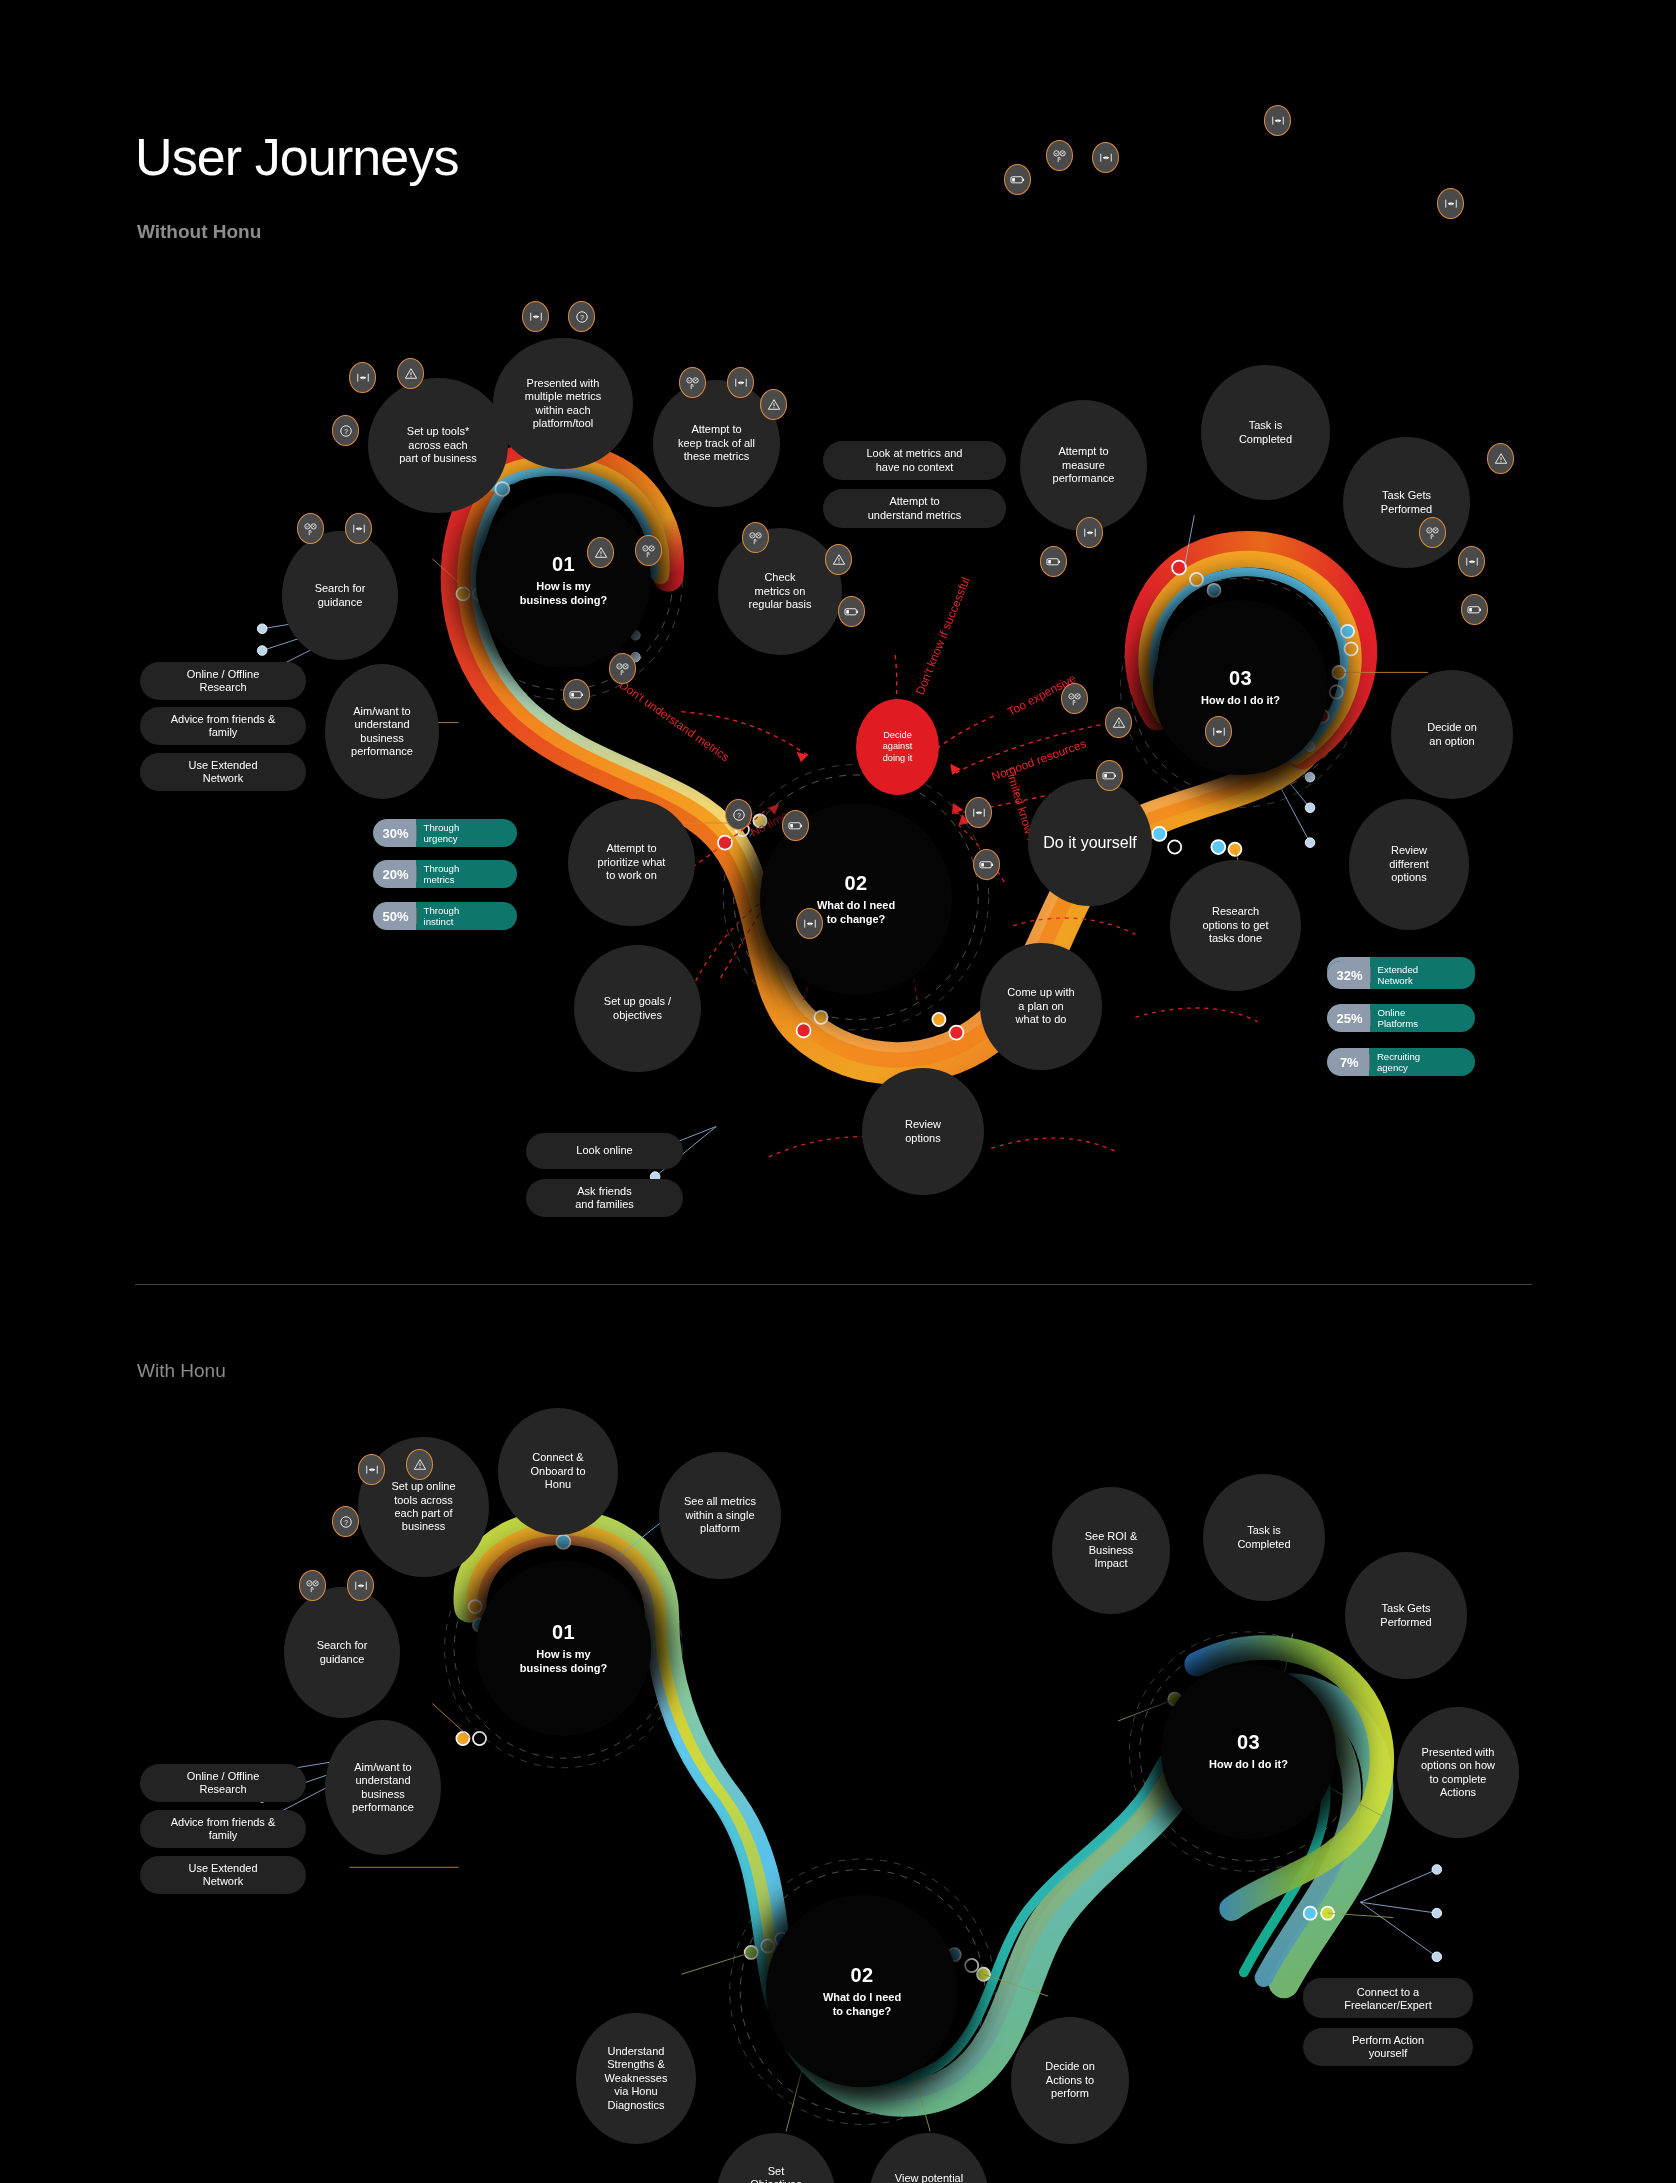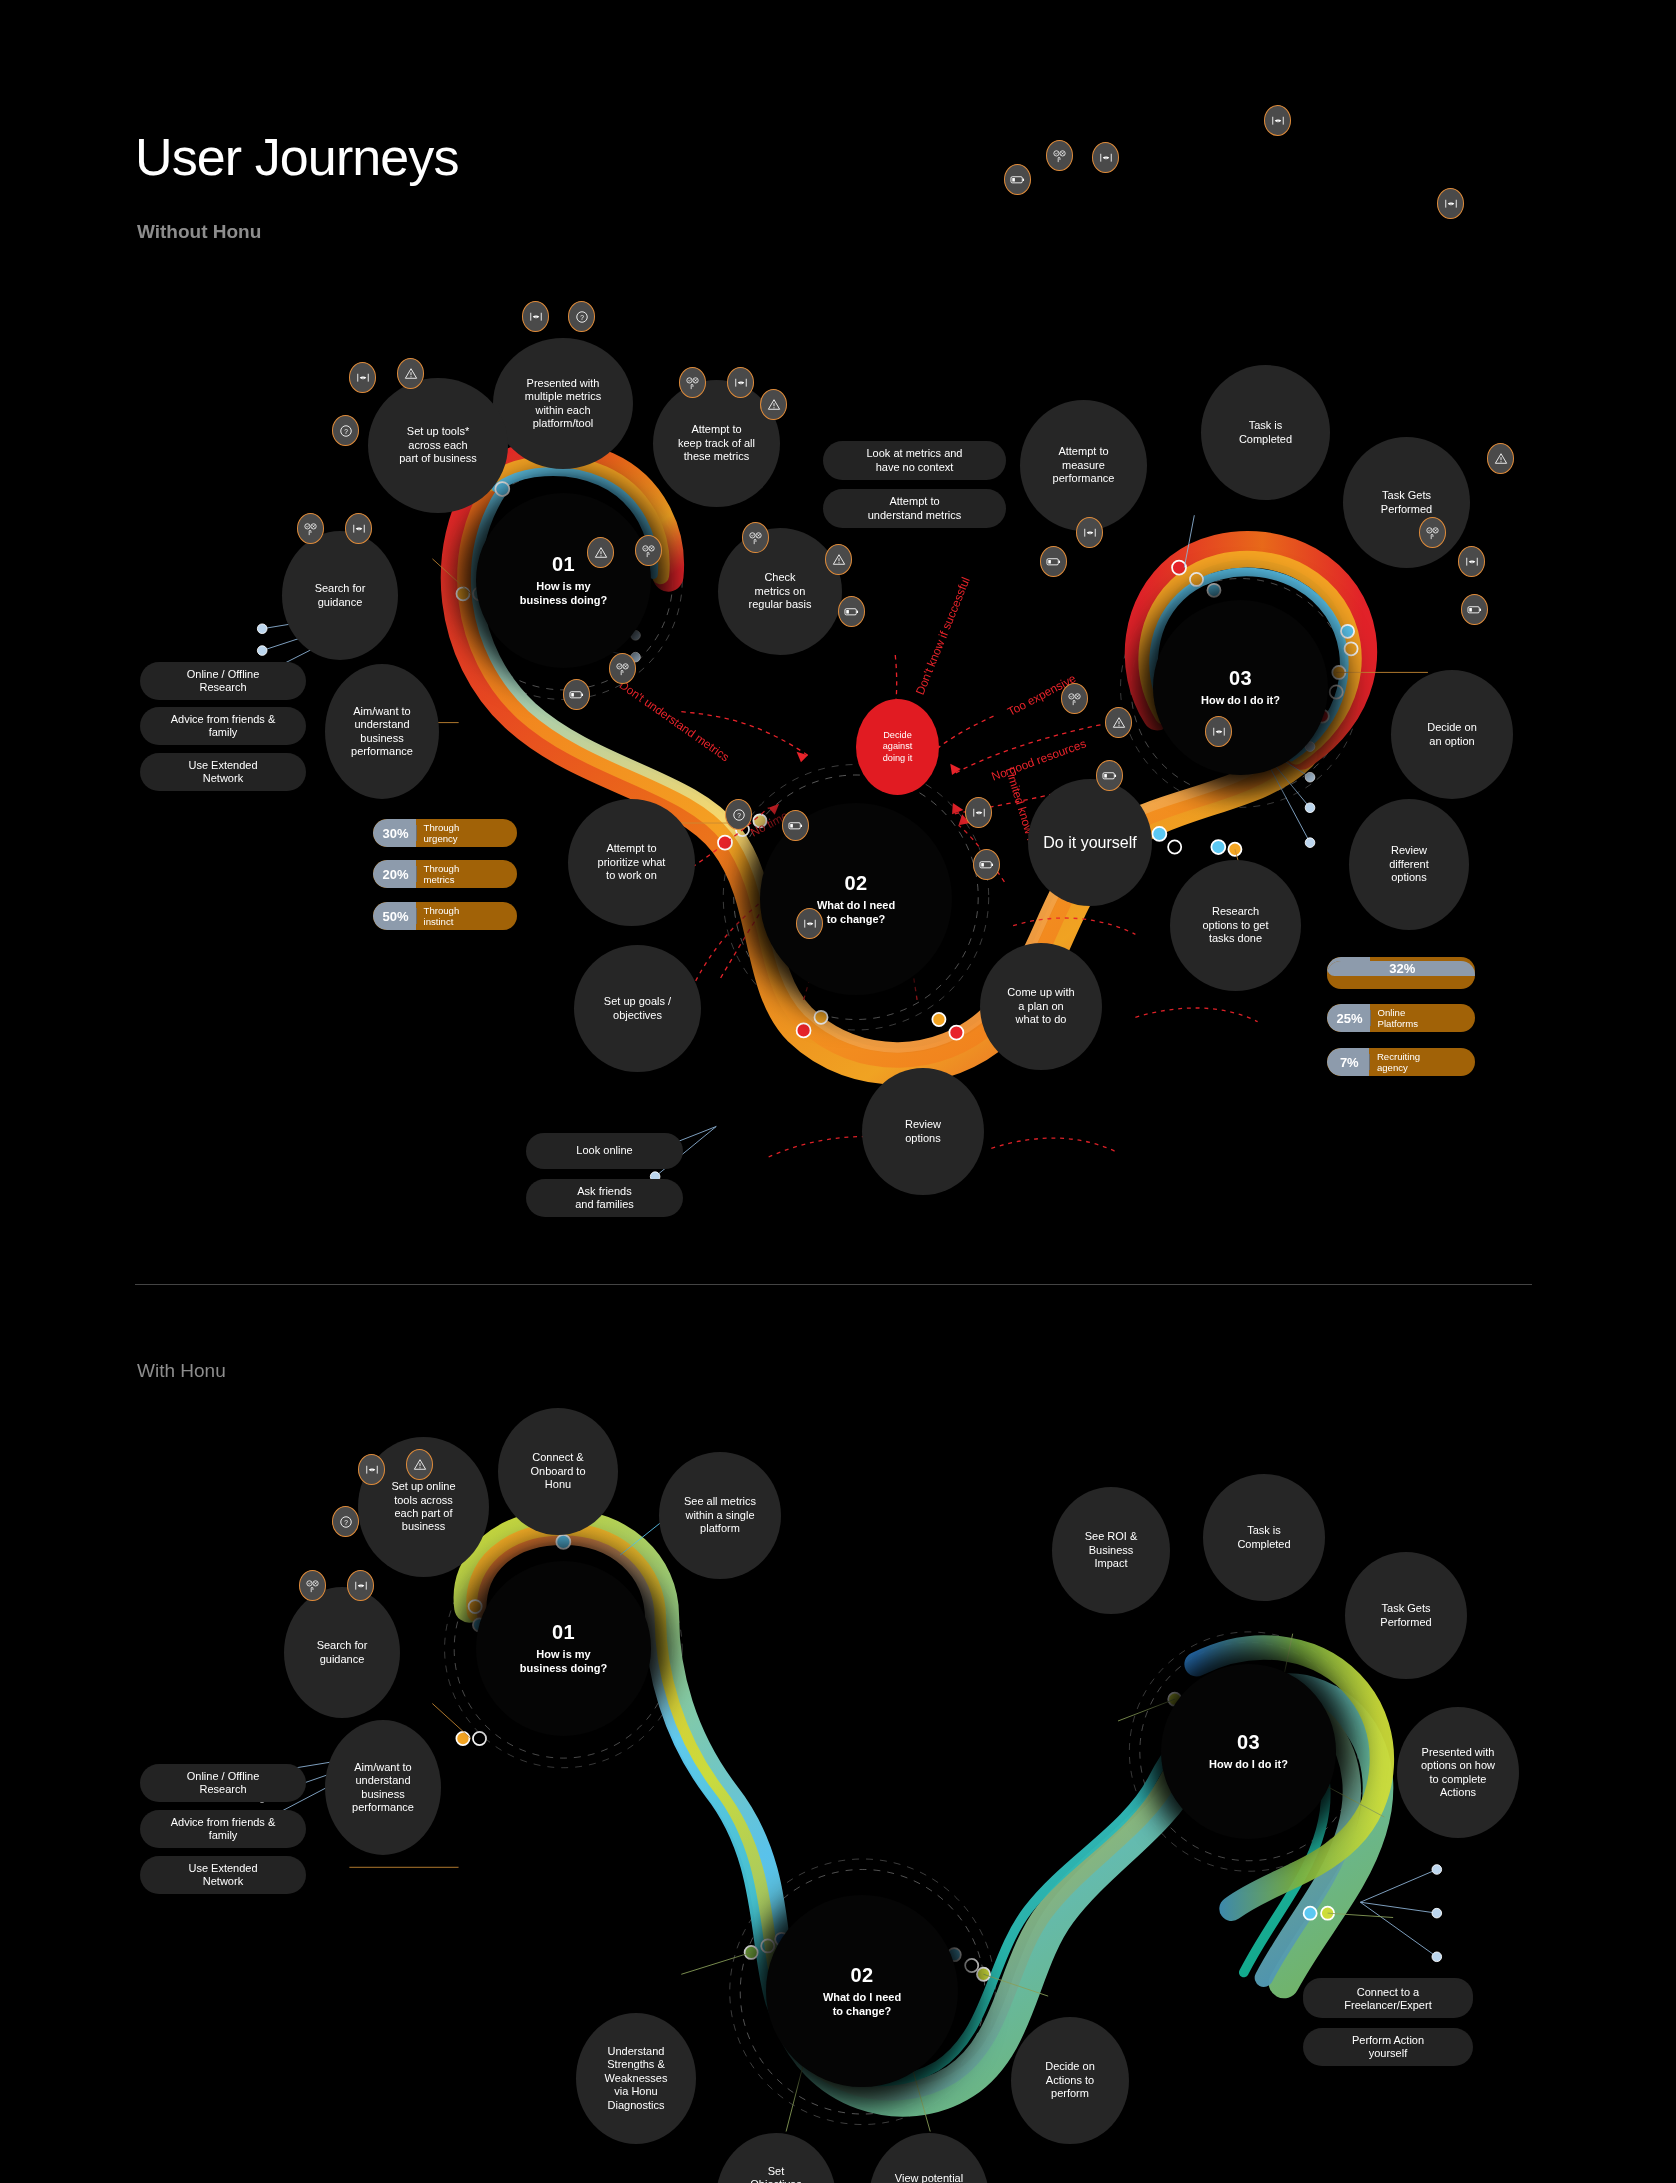"30%" .stat { background: #a16207 -> #0f766e }
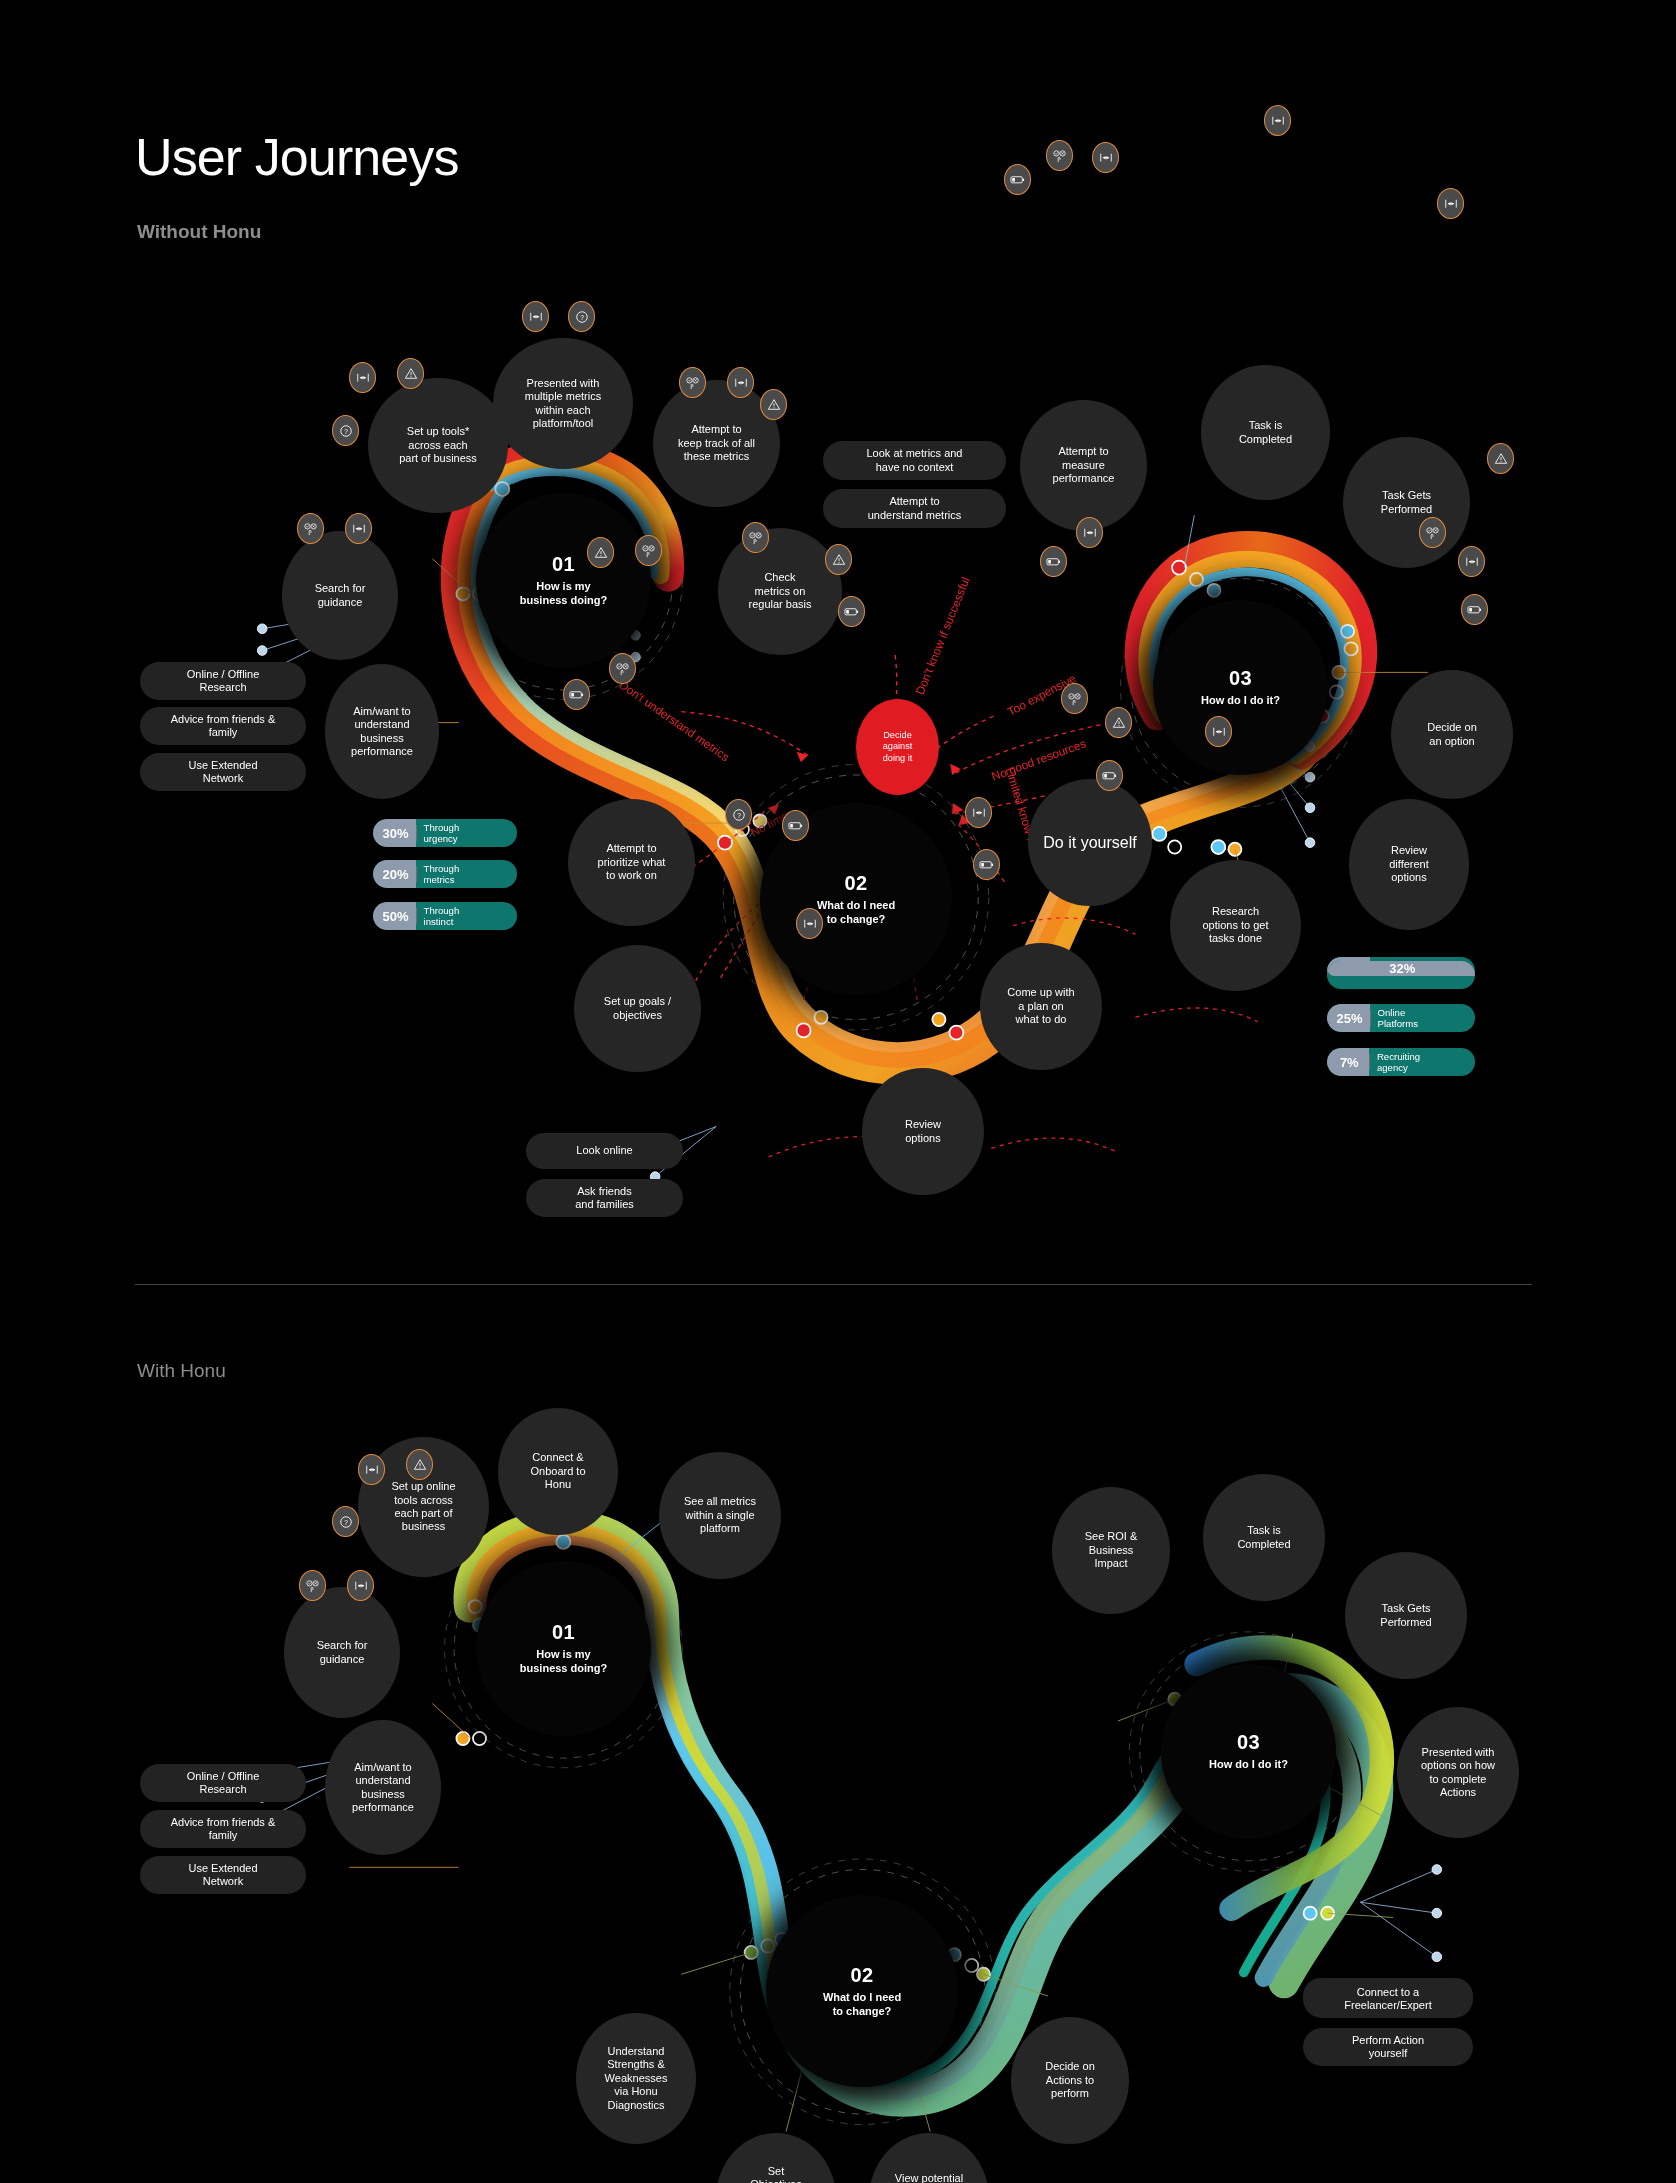"32%" div.stat { flex-direction: column -> none }
